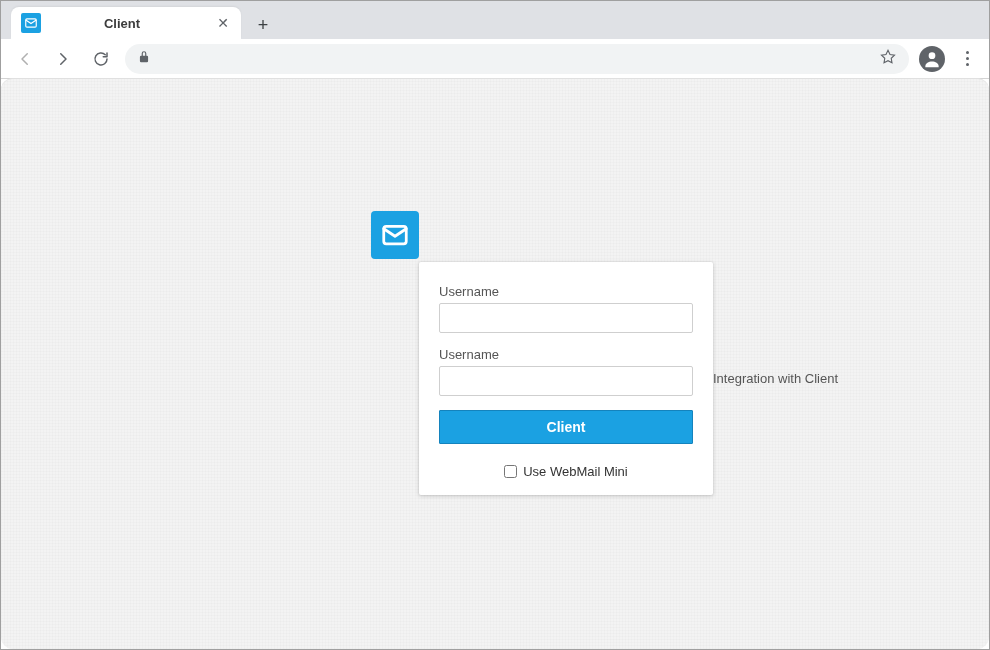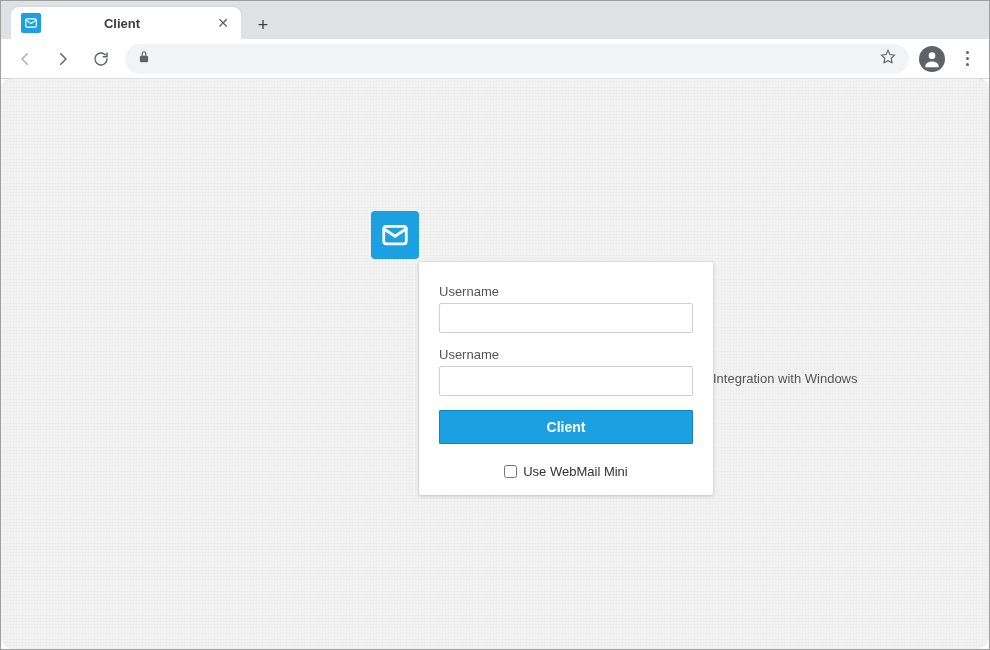"Integration with Windows" span { text: Windows -> Client }
